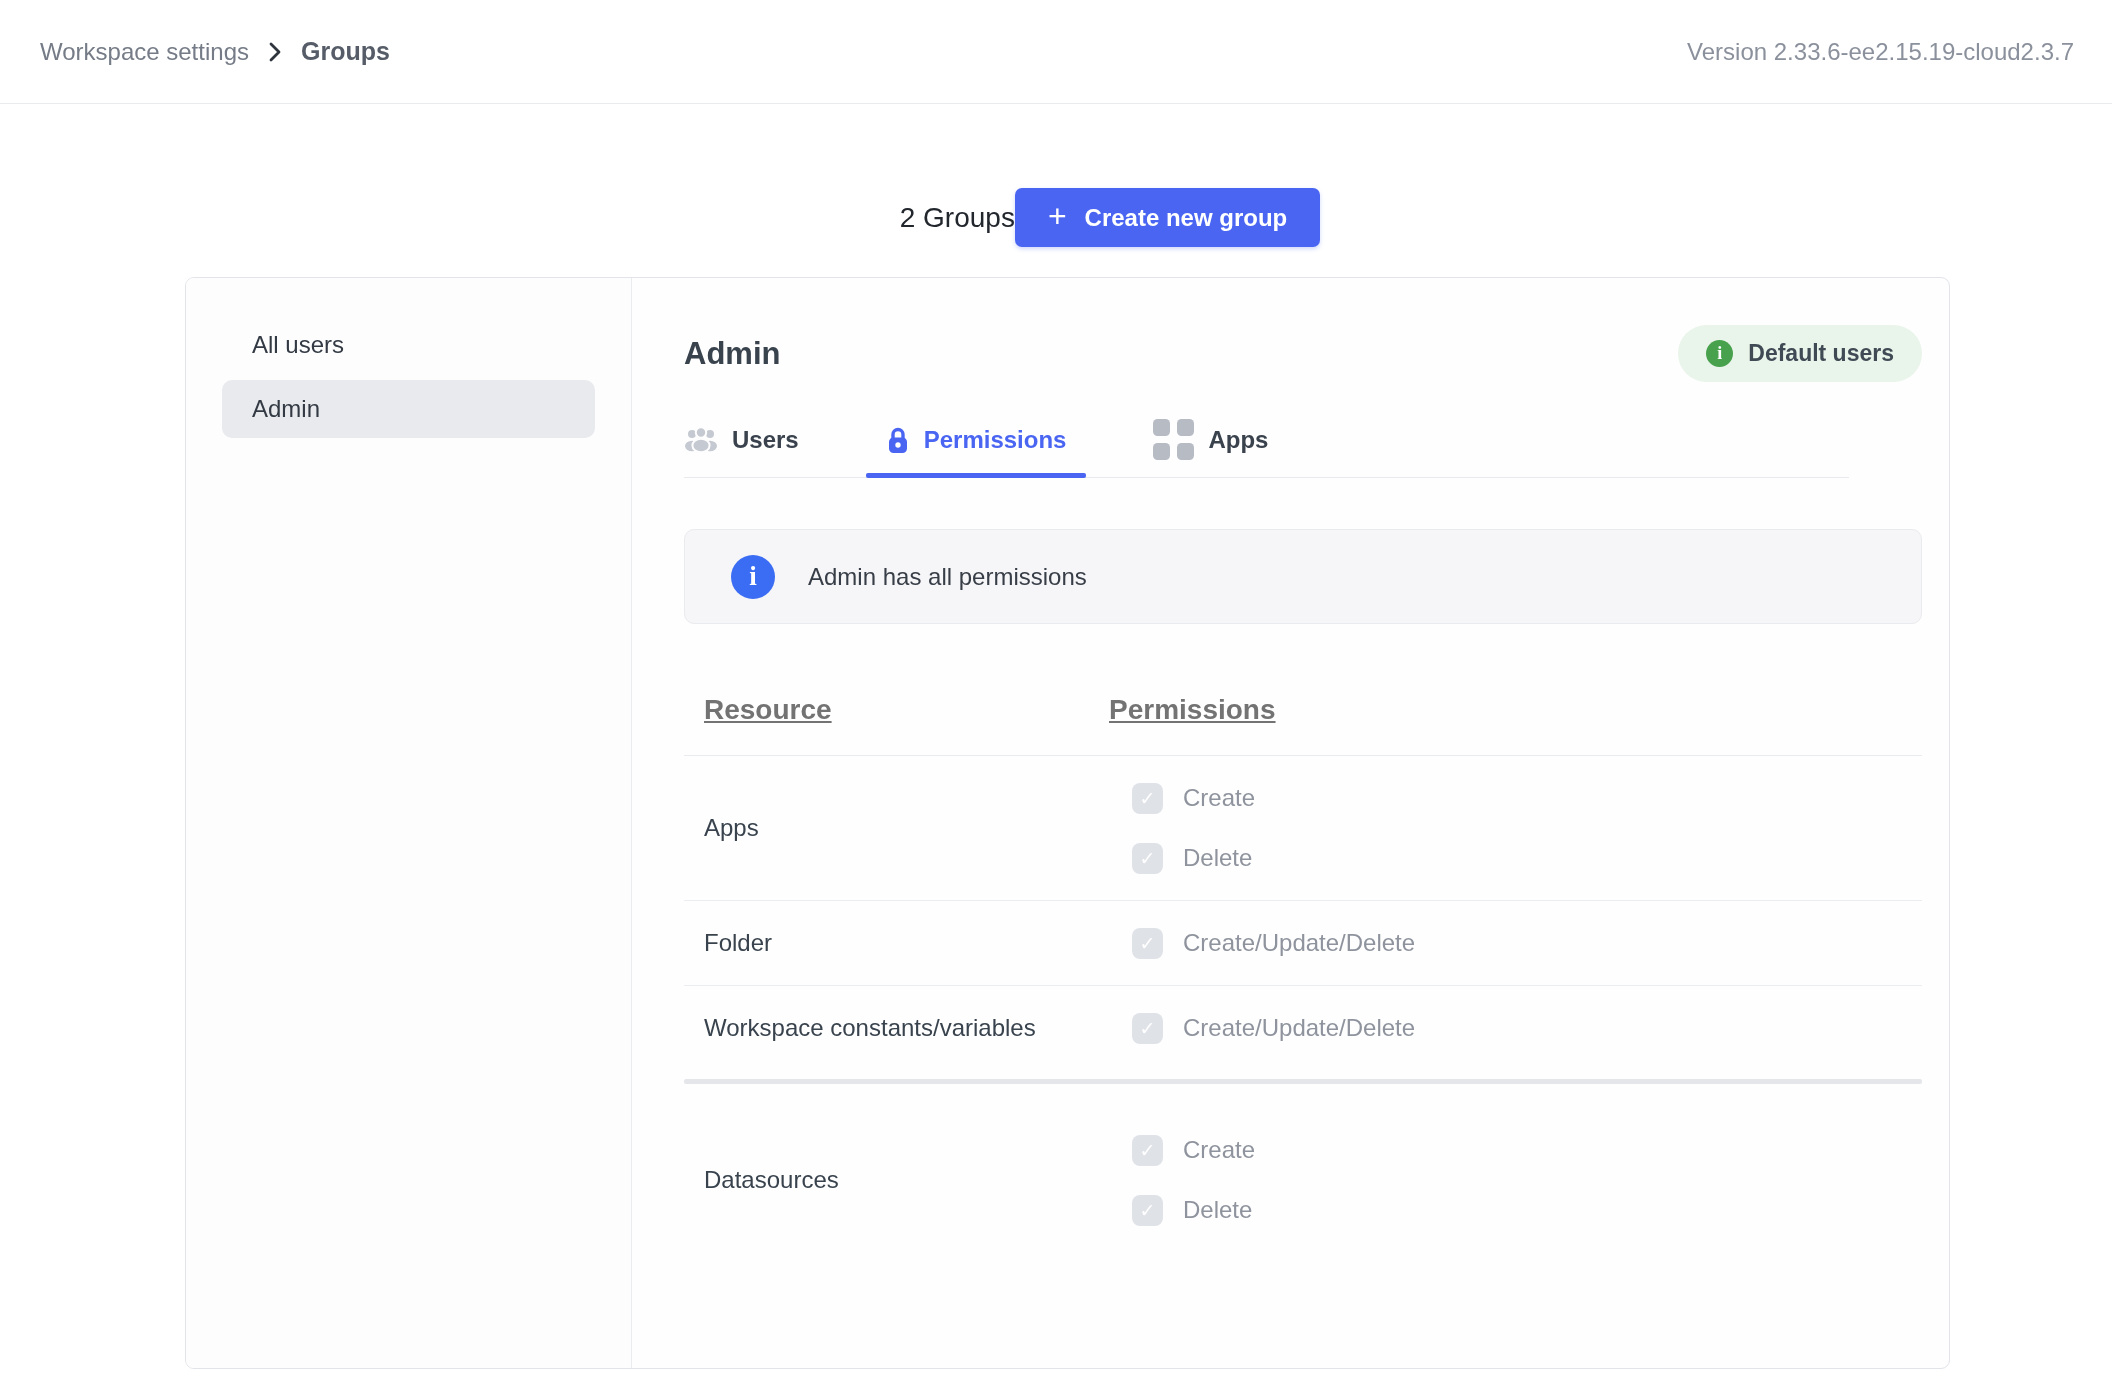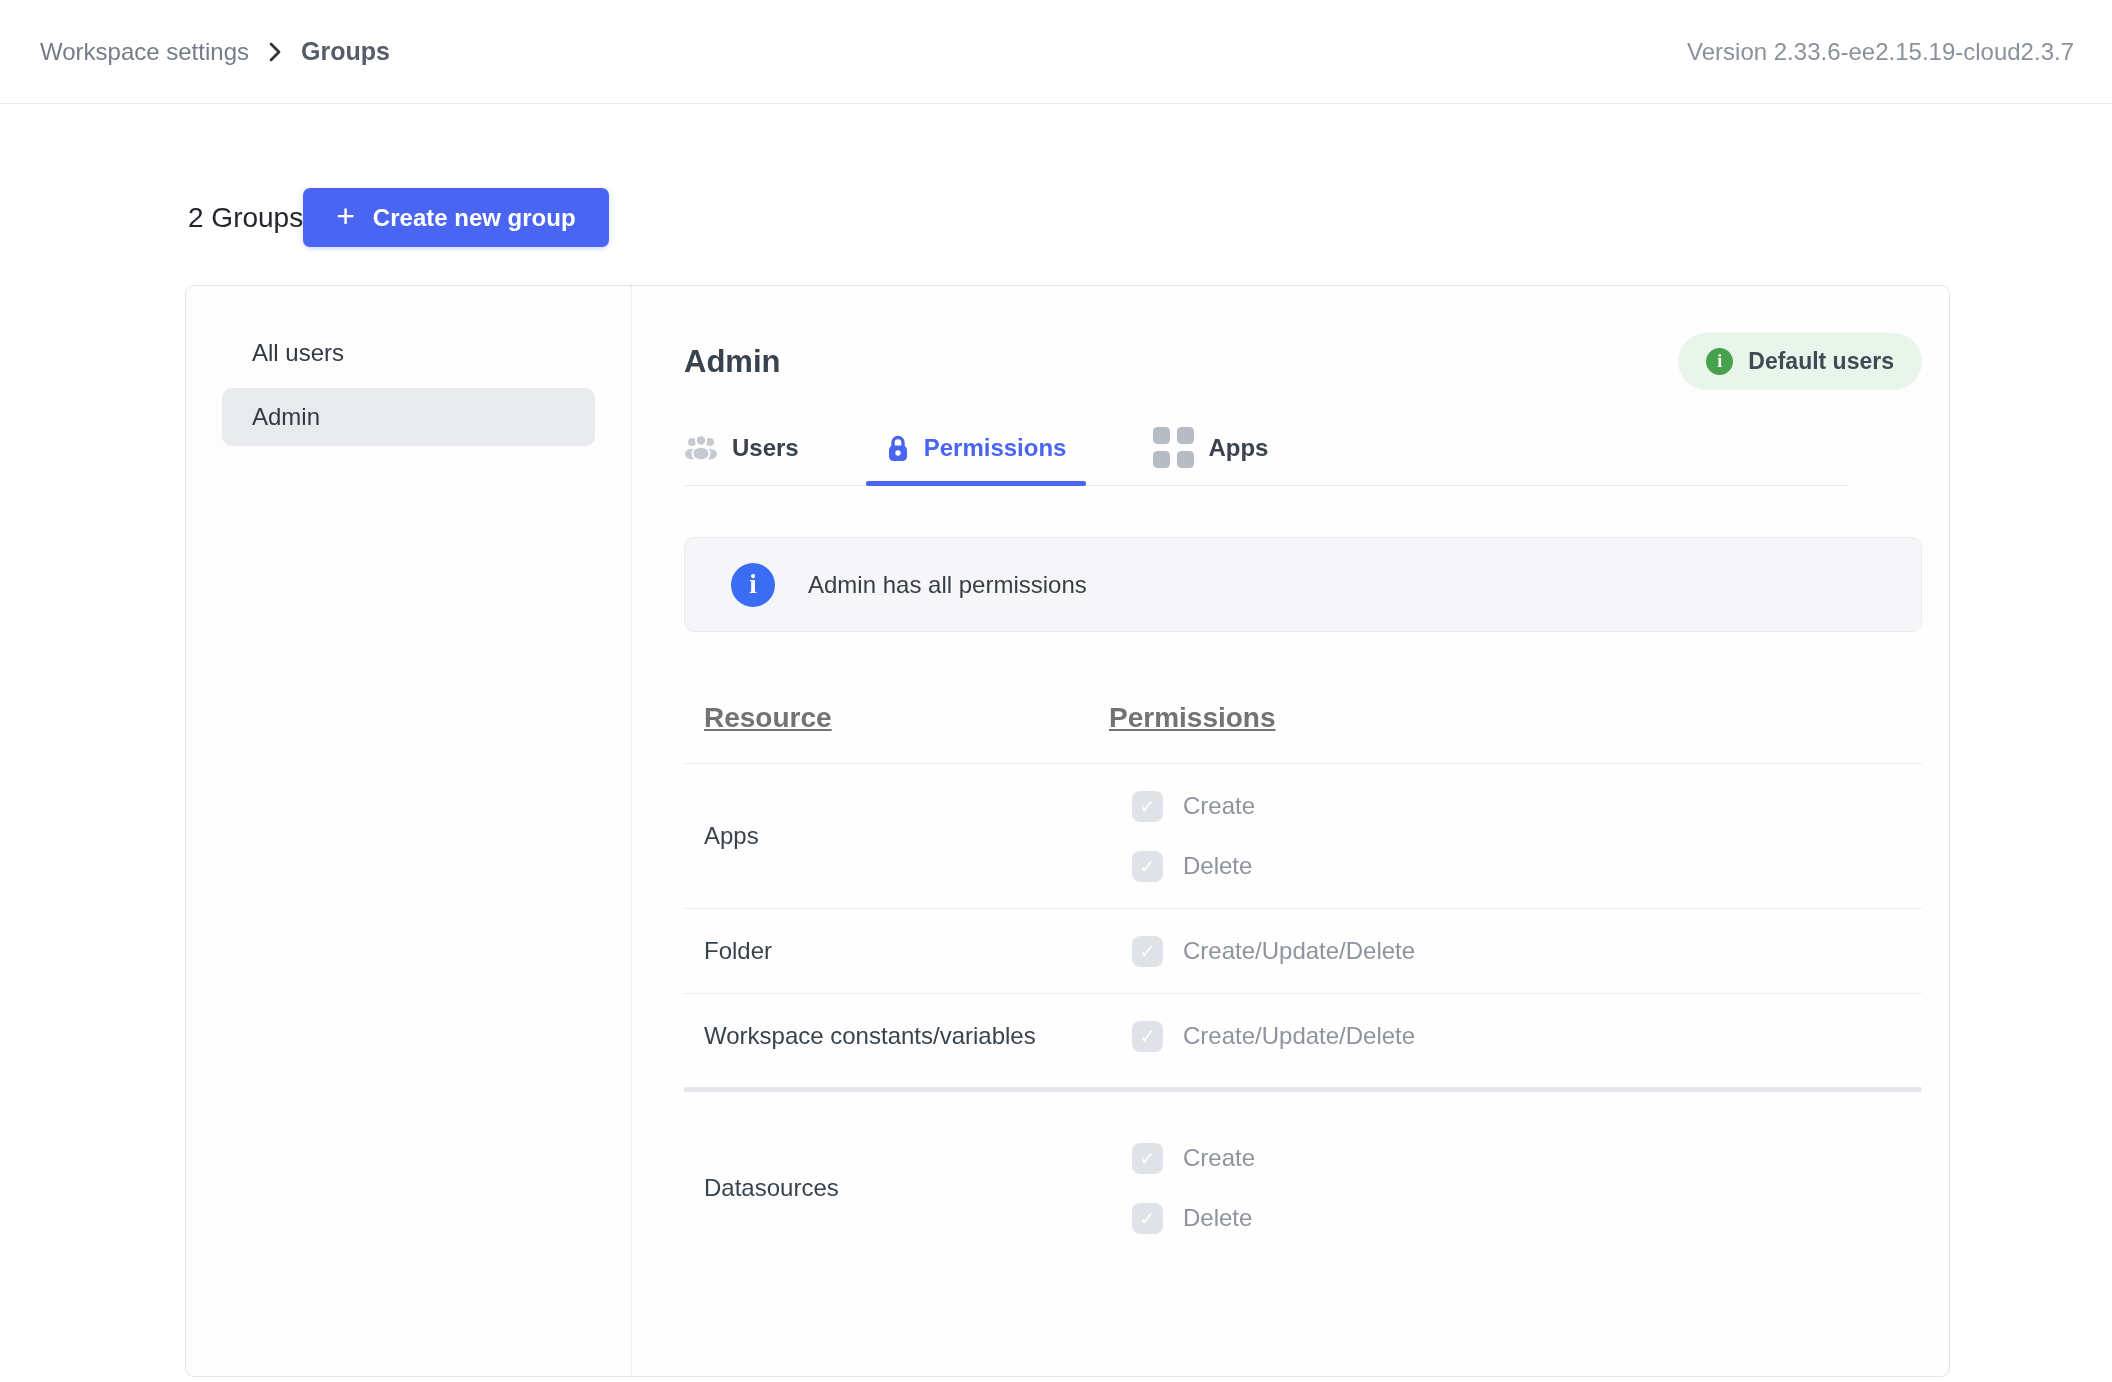"2 Groups" .toolbar { justify-content: flex-start -> center }
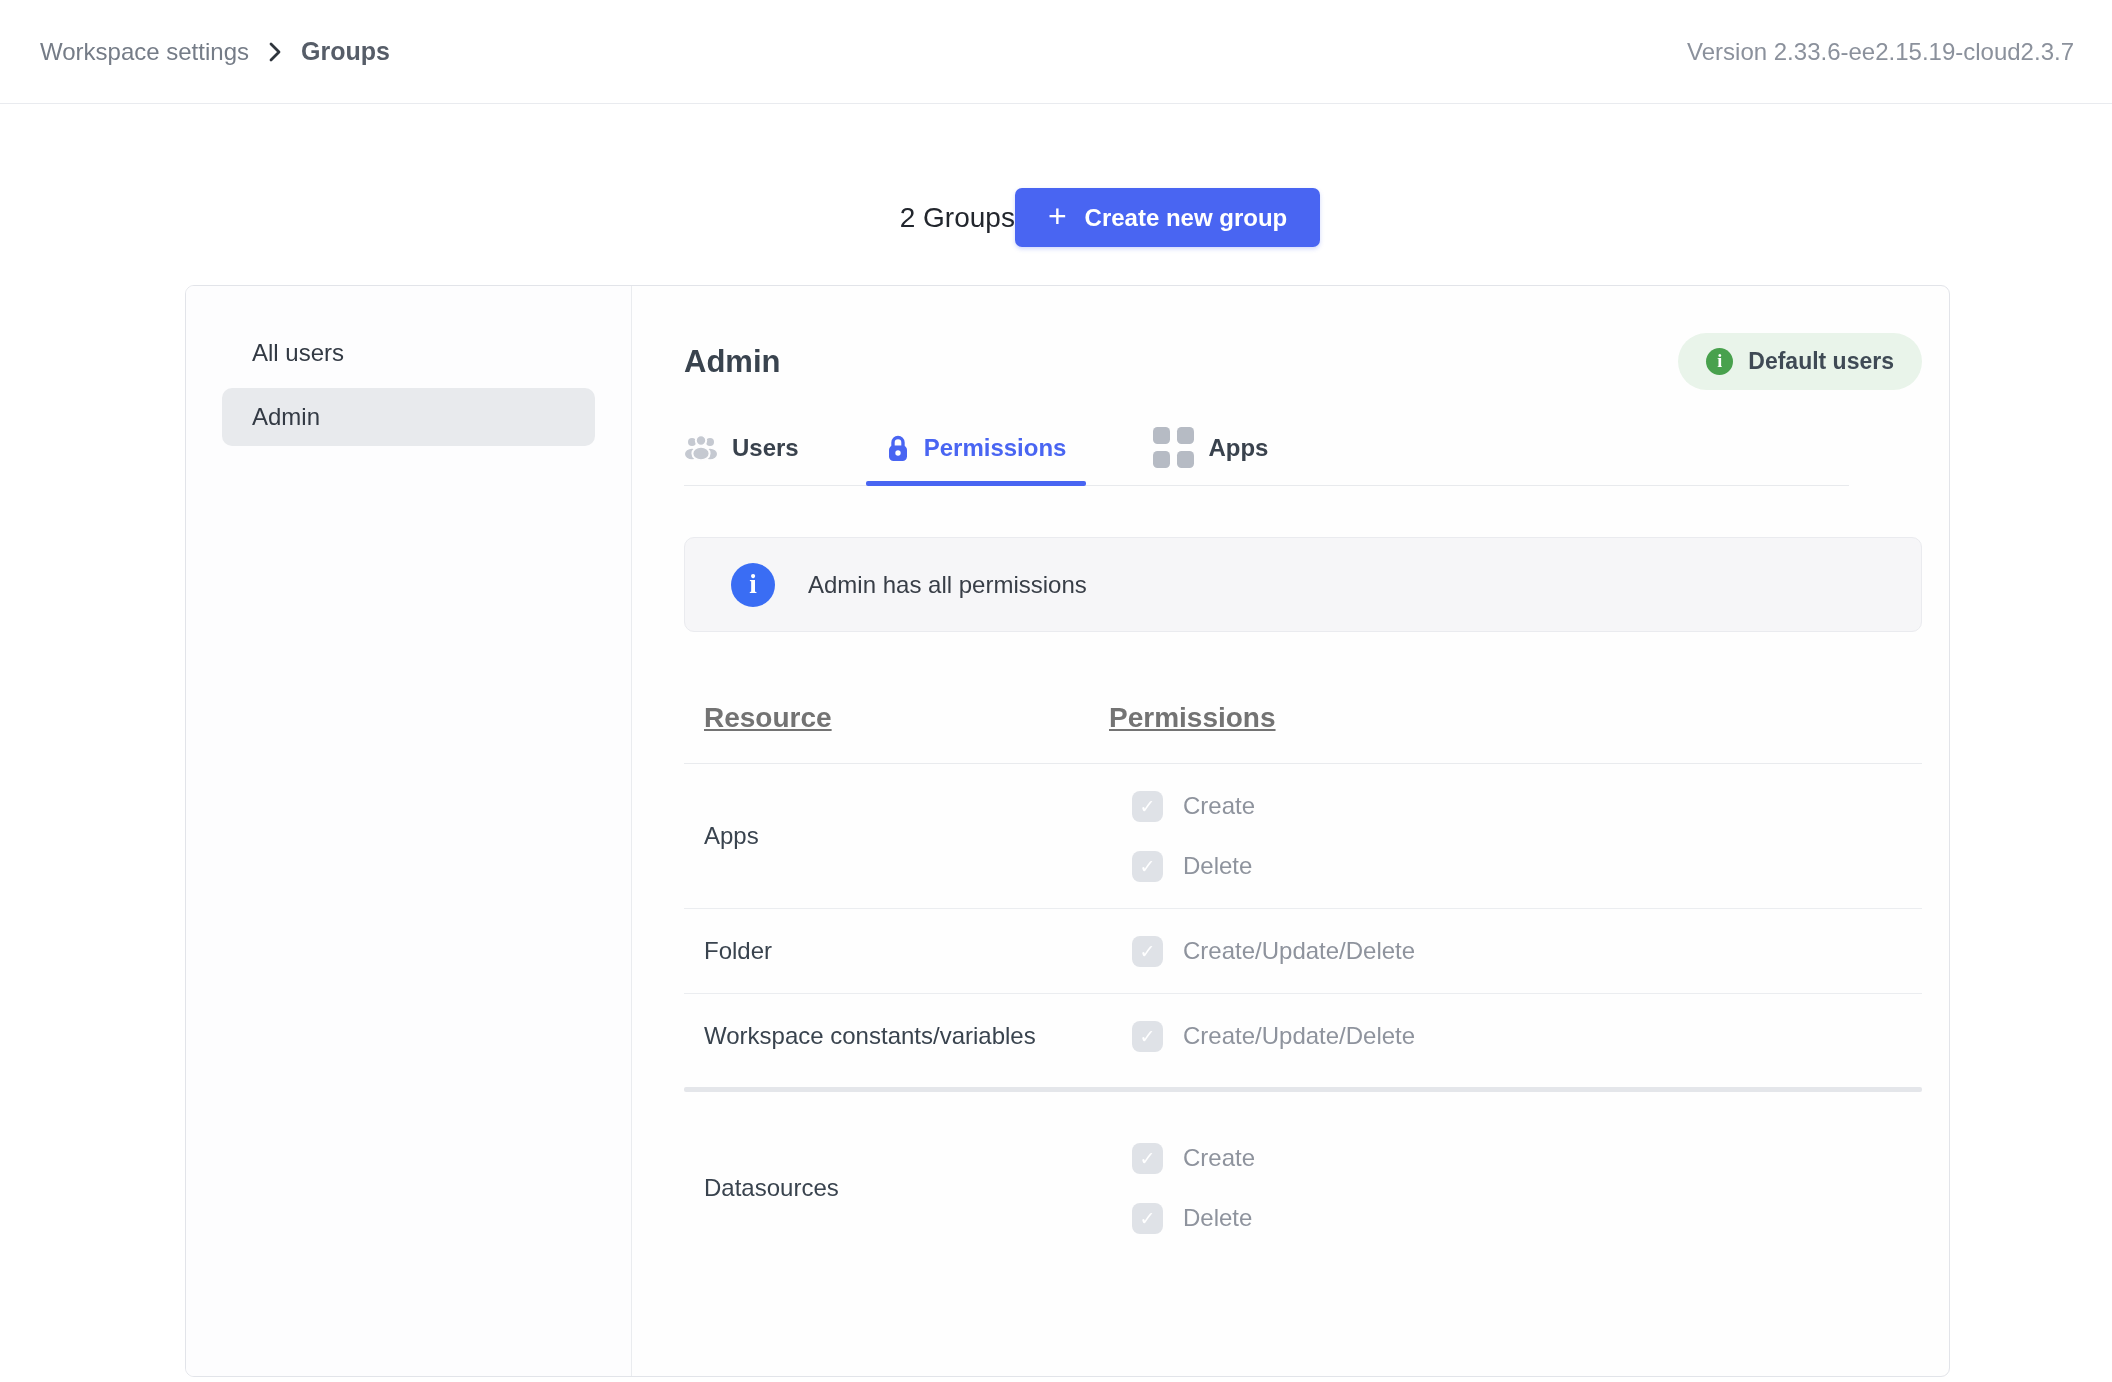"All users" .card { margin: 38px 0 0 185px -> 30px 0 0 185px }
